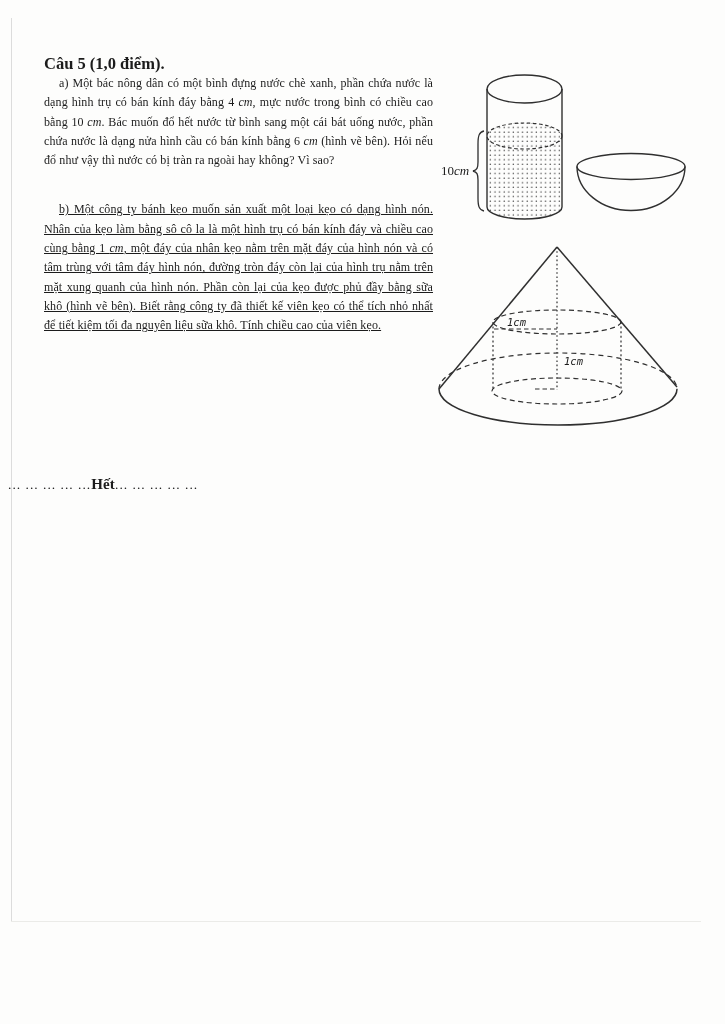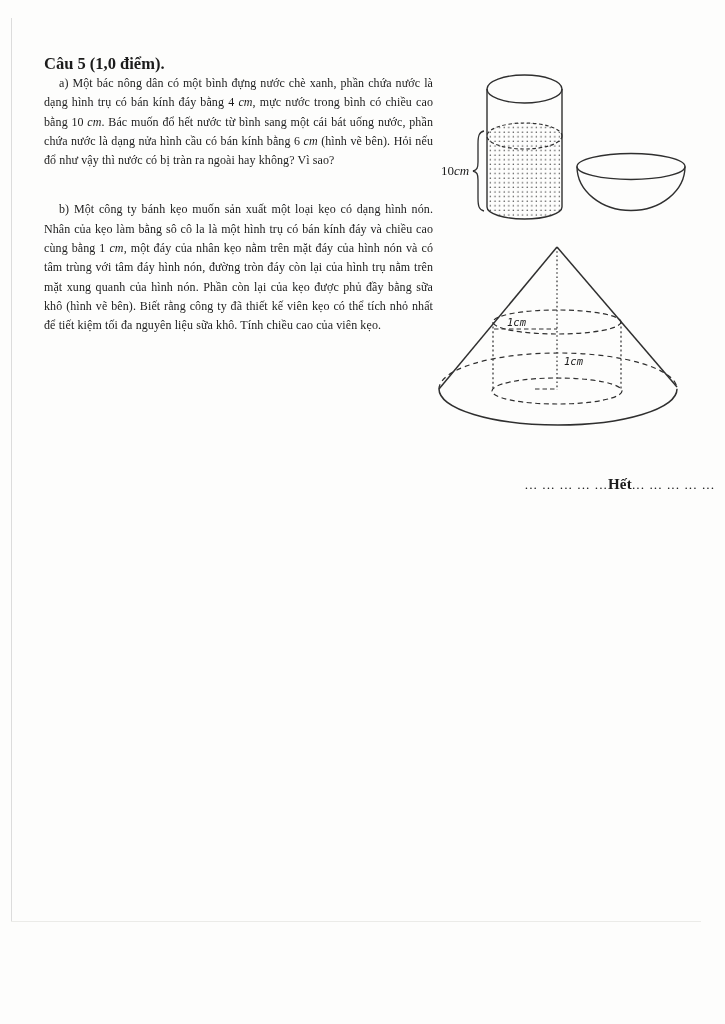"b) Một công ty bánh" .para-b { text-decoration: none -> underline }
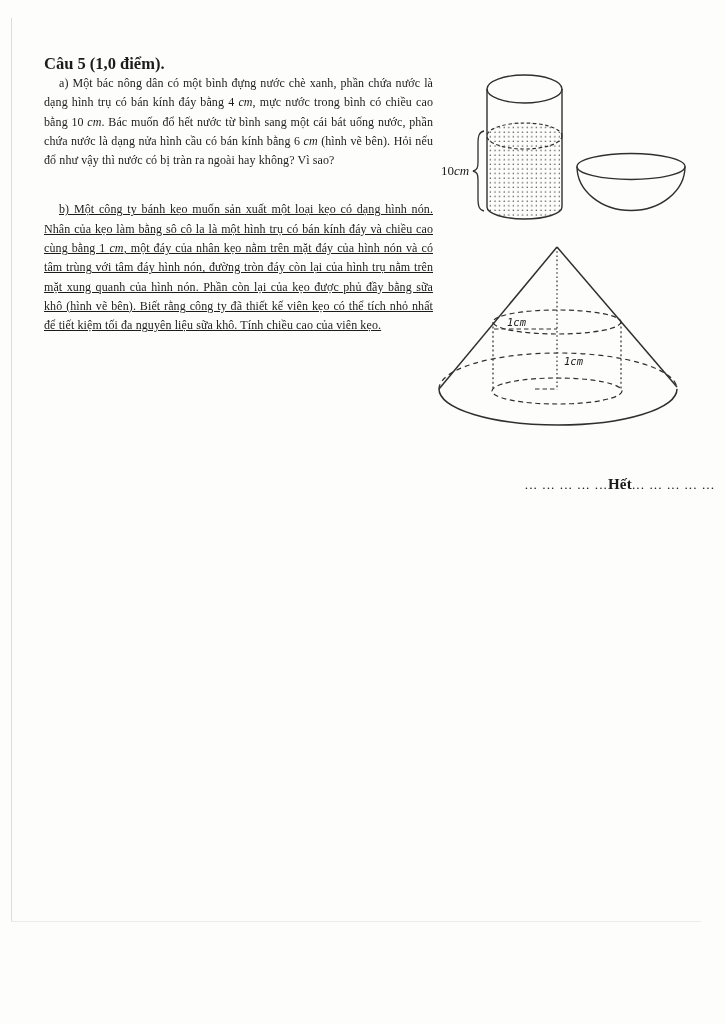"... ... ... ... ...Hết..." .end-marker { left: 0 -> 8px; text-align: right -> left }
